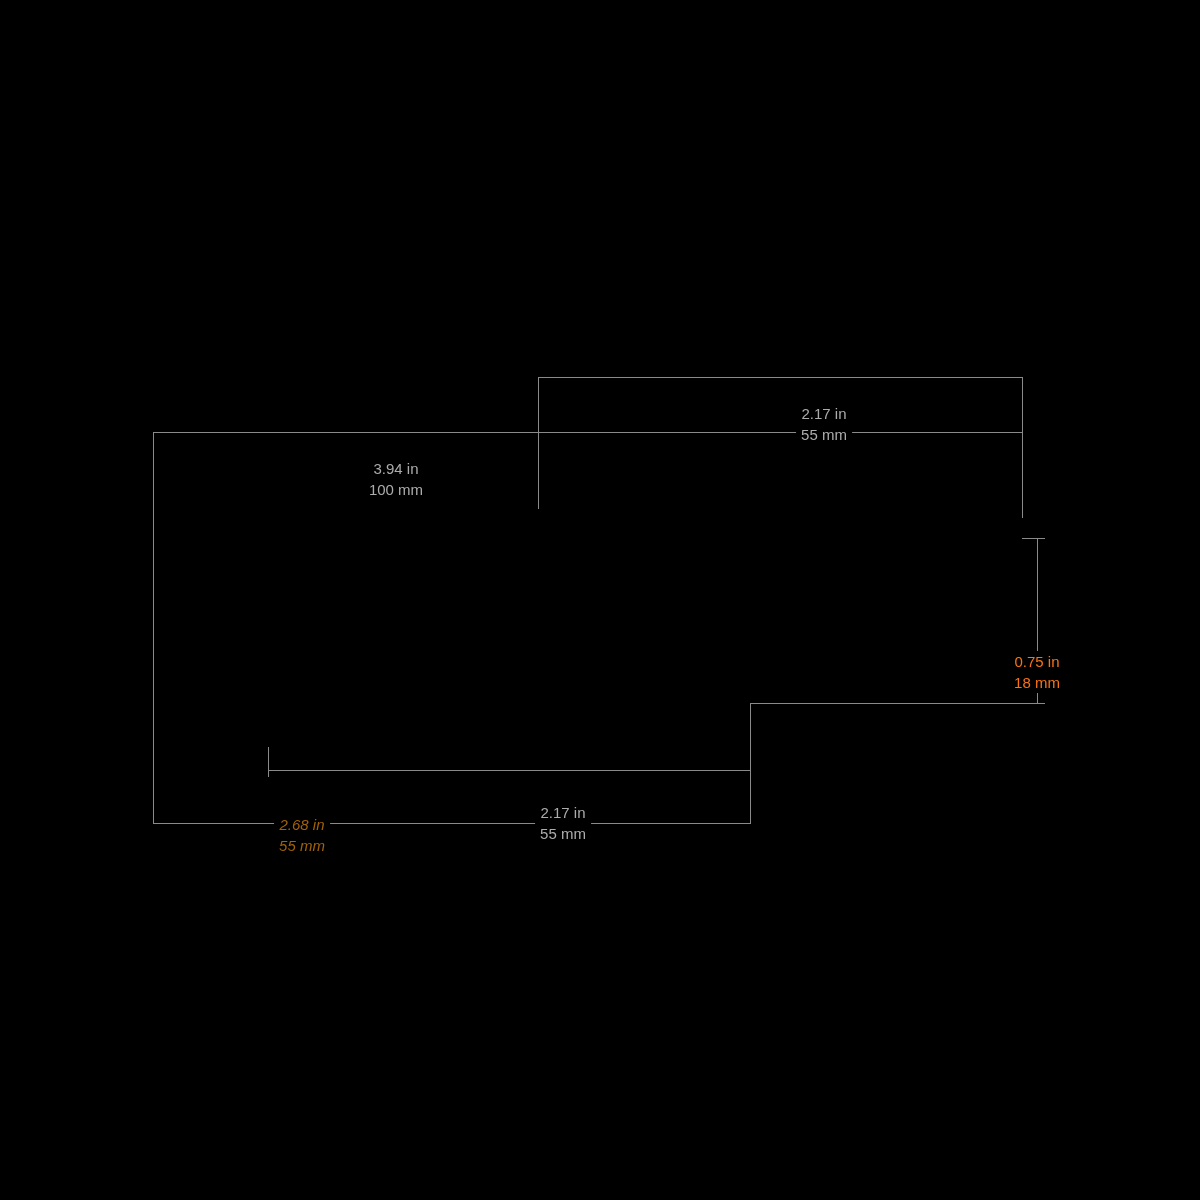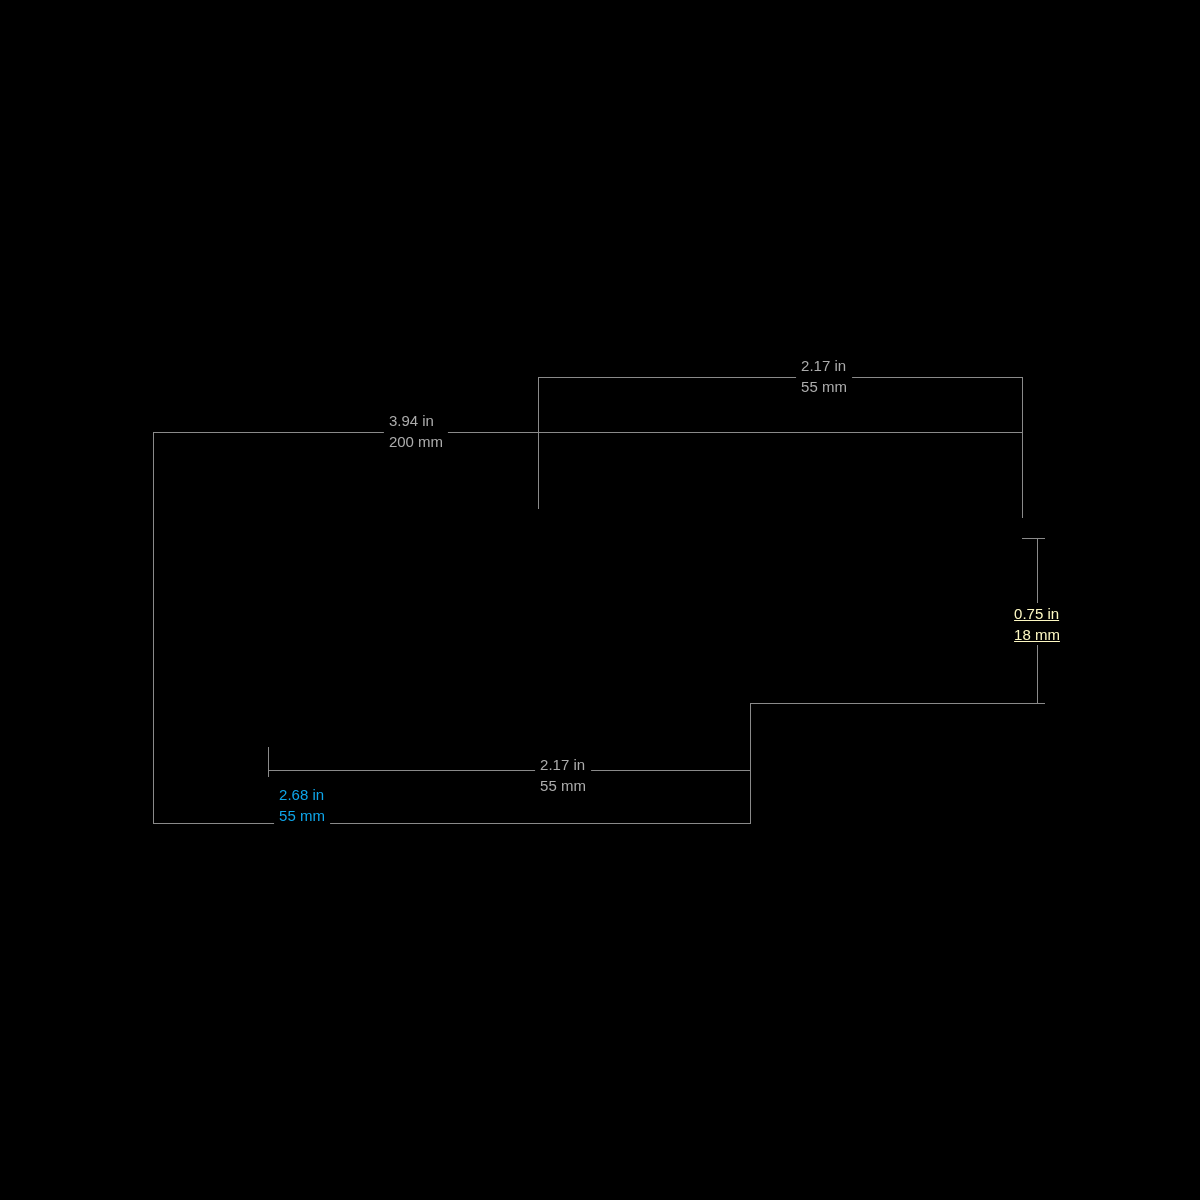"2.17 in" .dim-label { margin-top: none -> 48px; text-align: left -> center }
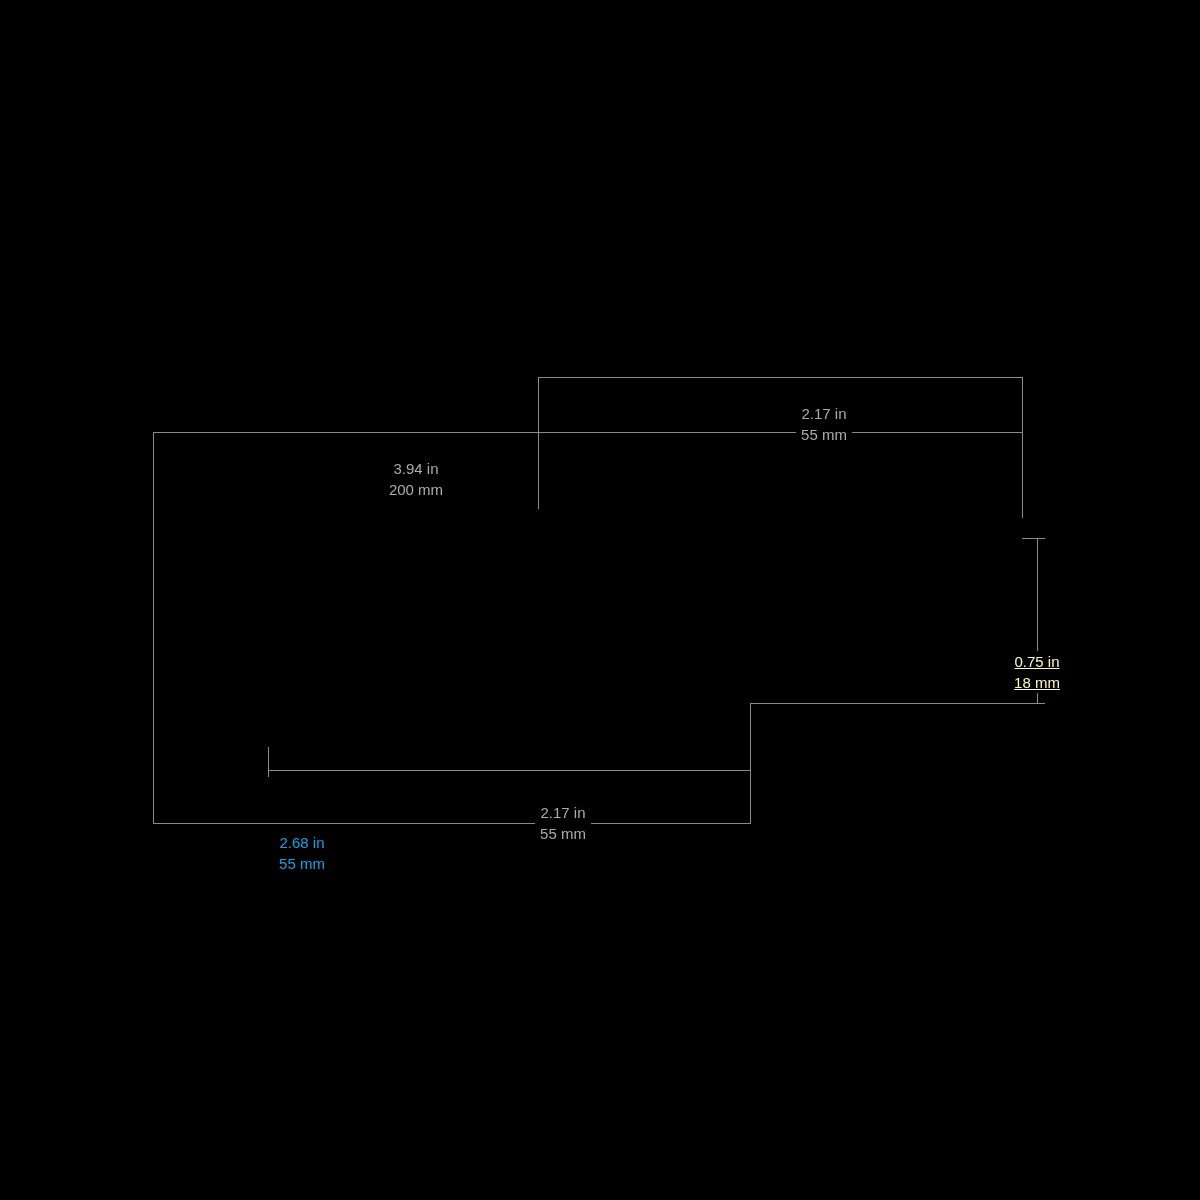"3.94 in" div.dim-label { left: 416px -> 396px }
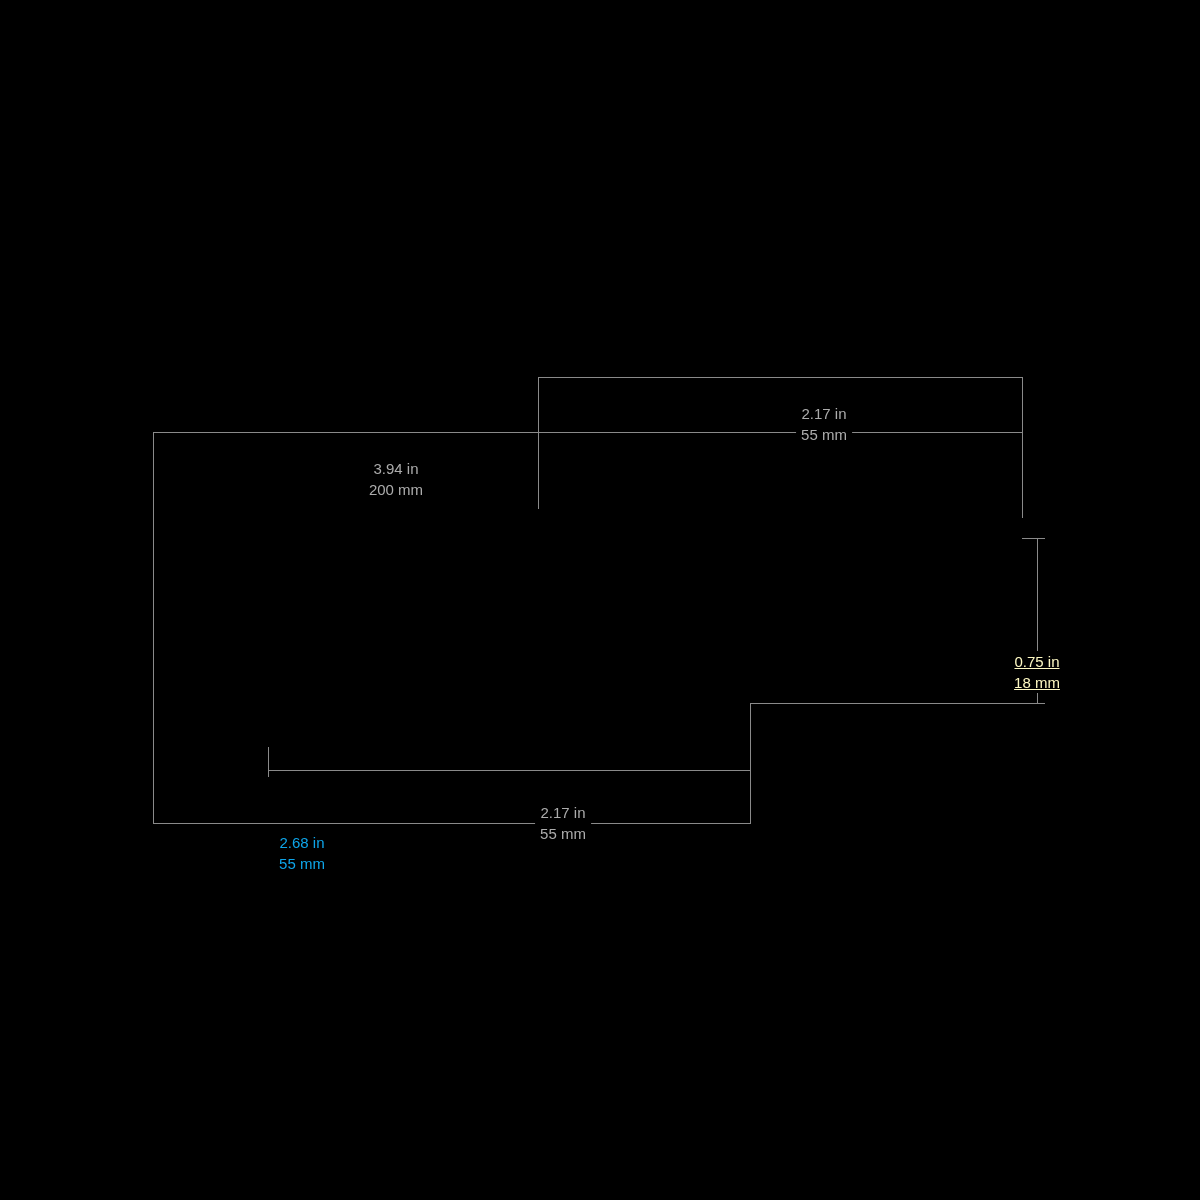"200 mm" div { text: 200 -> 100 }
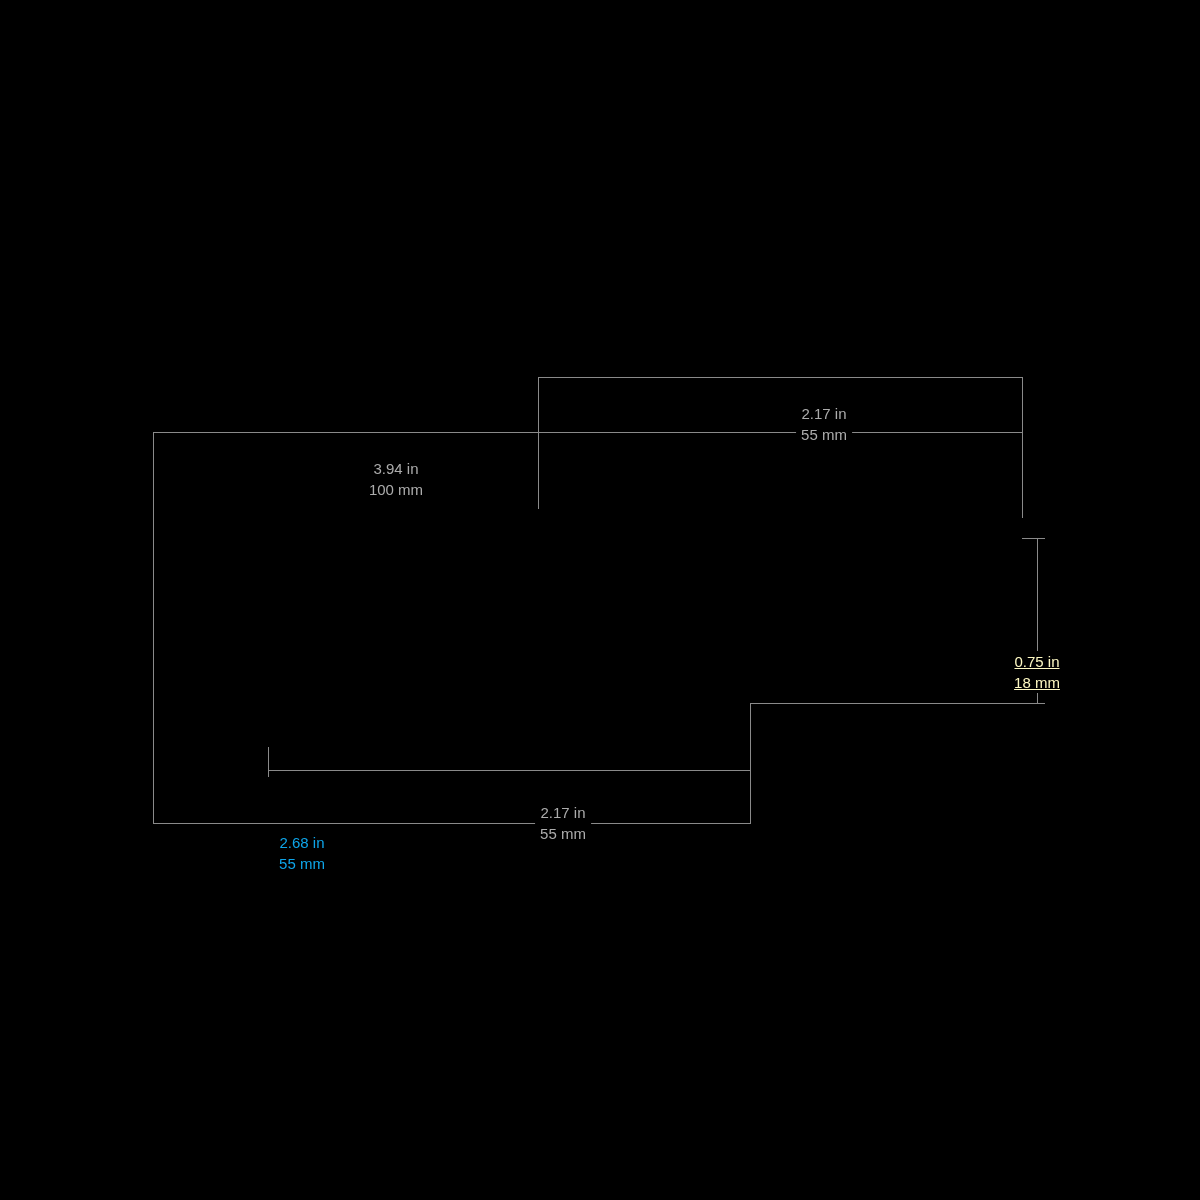"0.75 in" div.dim-label { color: #fef9c3 -> #f97316; text-decoration: underline -> none }
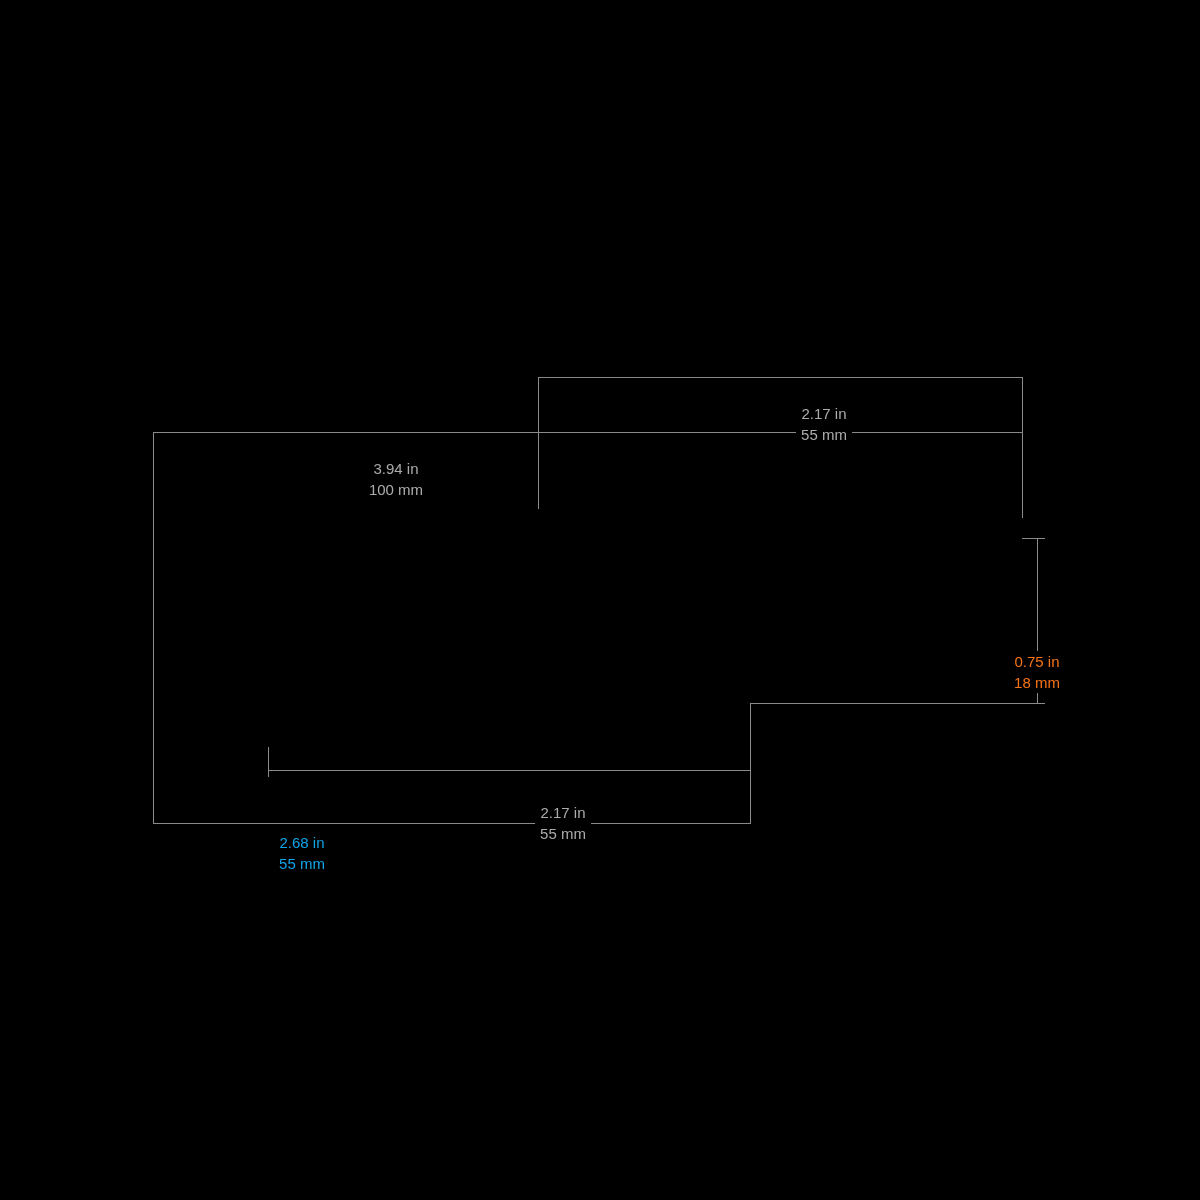"2.68 in" div.dim-label { color: #0ea5e9 -> #a16207; font-style: none -> italic; top: 805px -> 787px }
